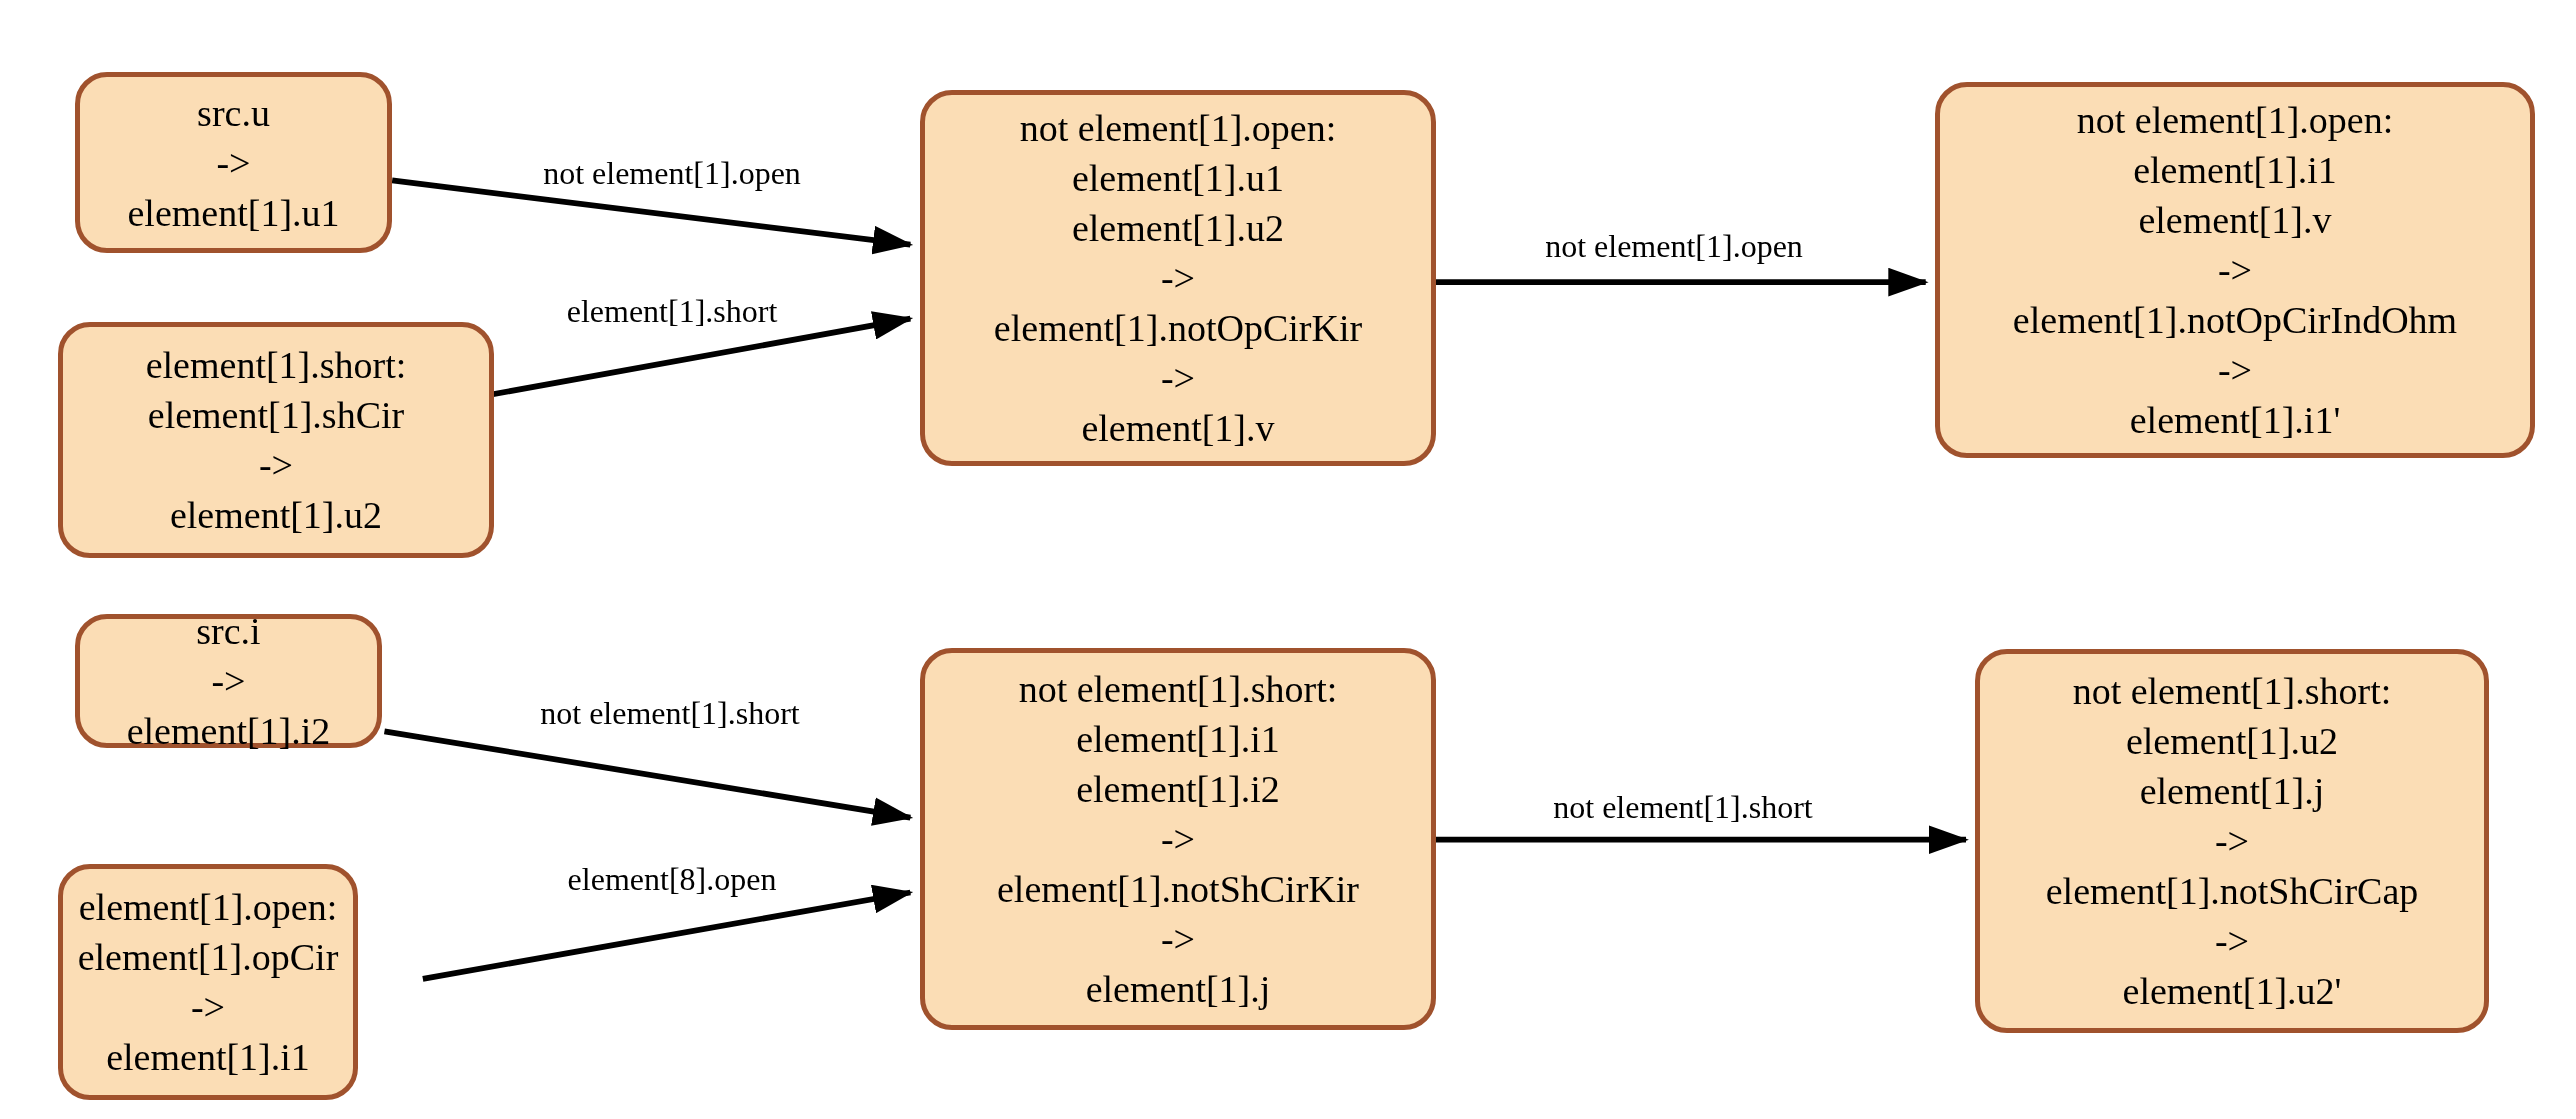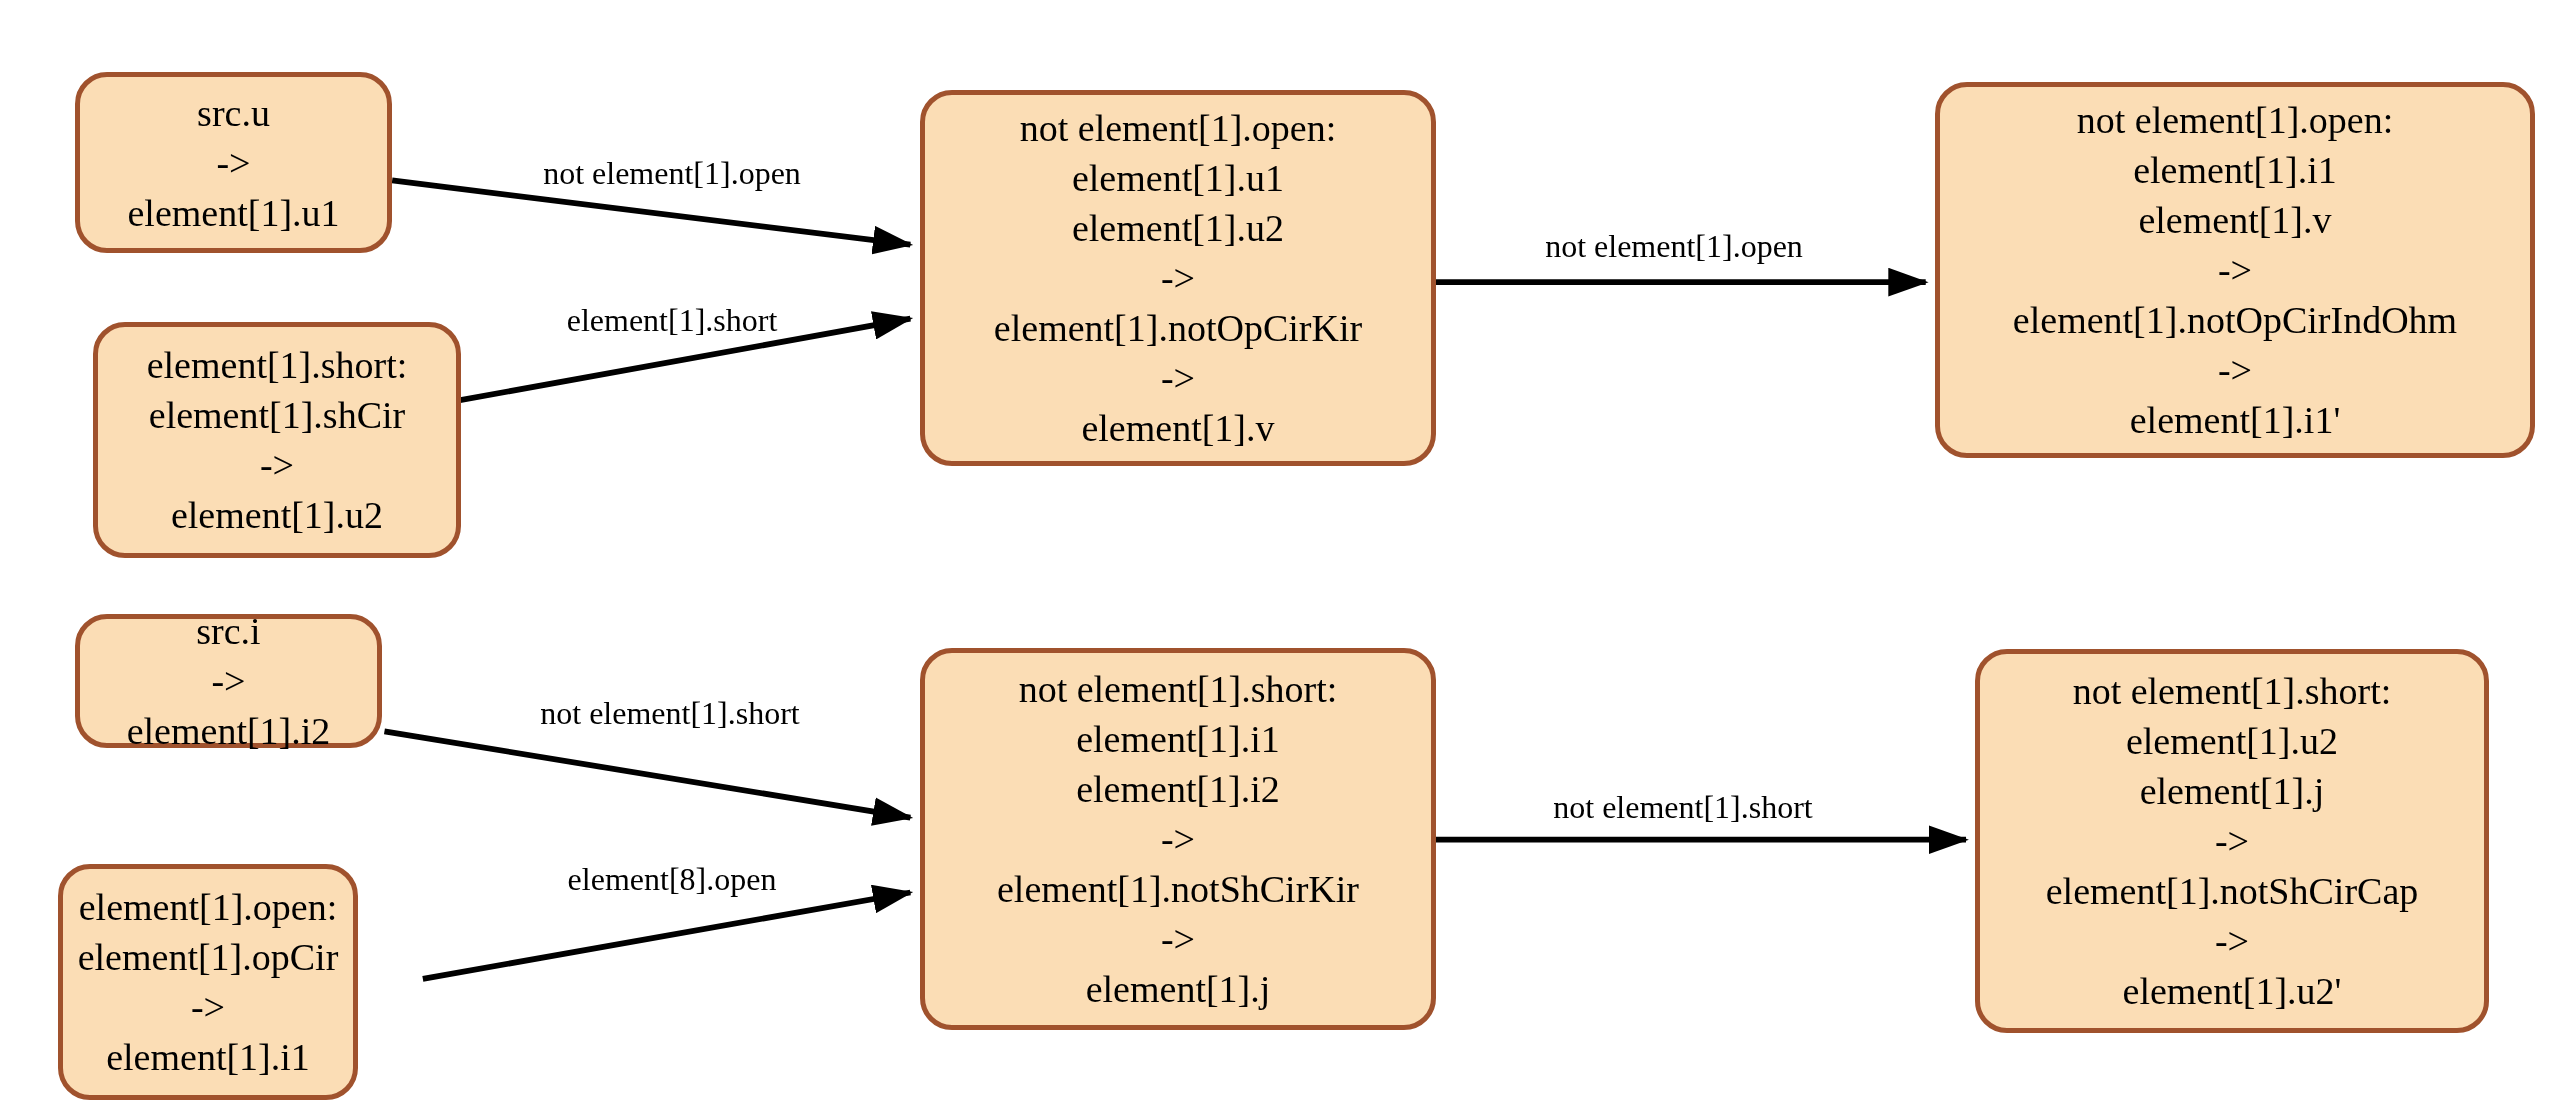"element[1].short" div.edge-label { top: 320px -> 311px }
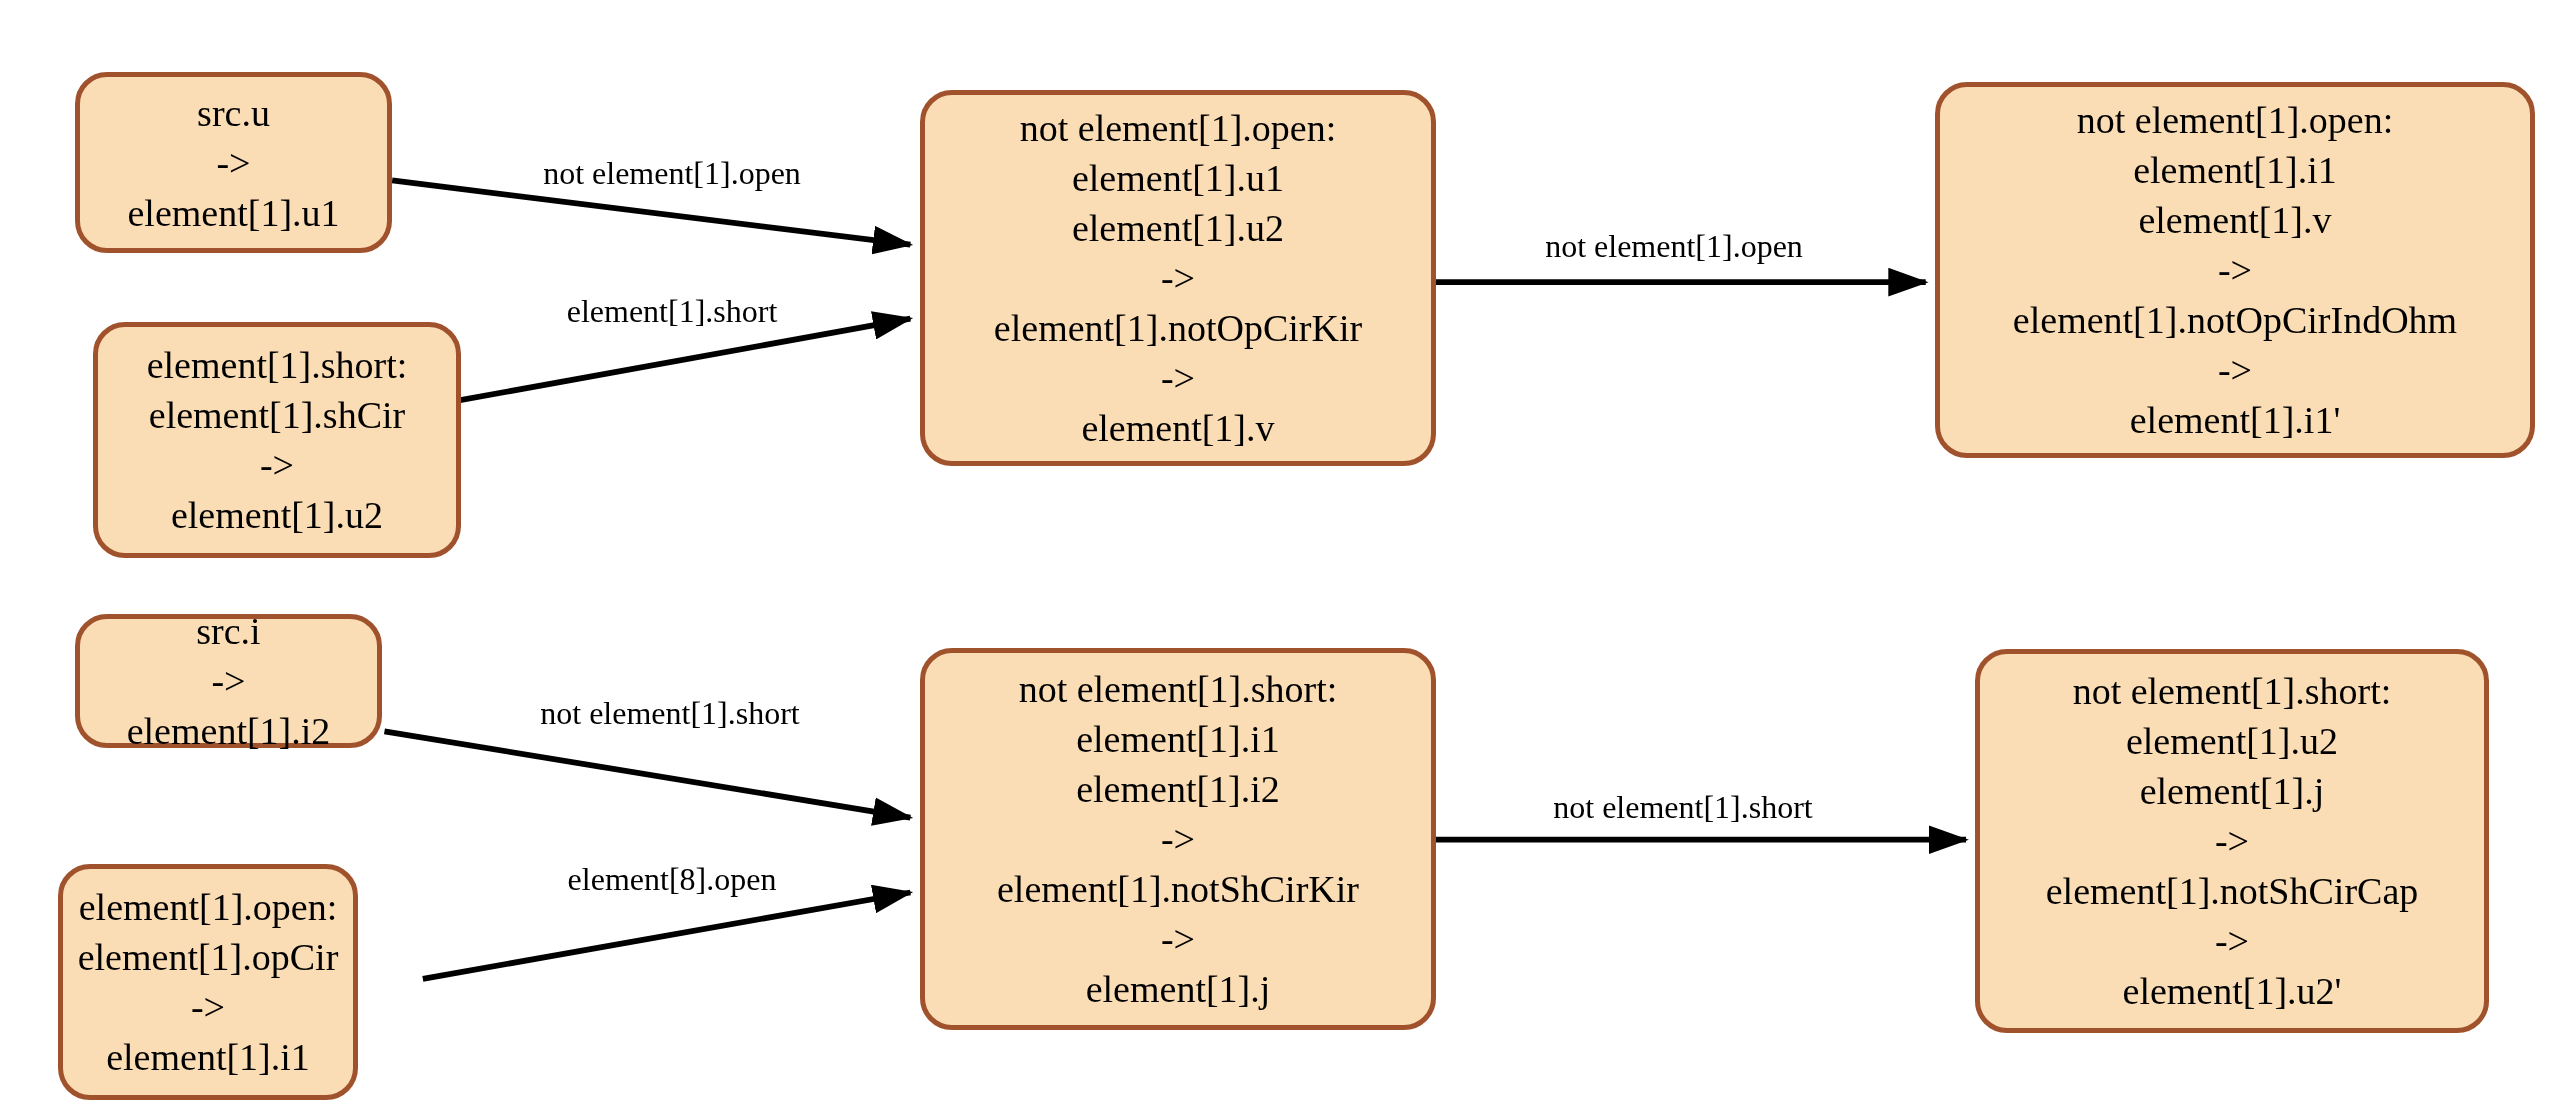"element[1].short:" div.node { margin-left: 35px -> none; width: 368px -> 436px }
